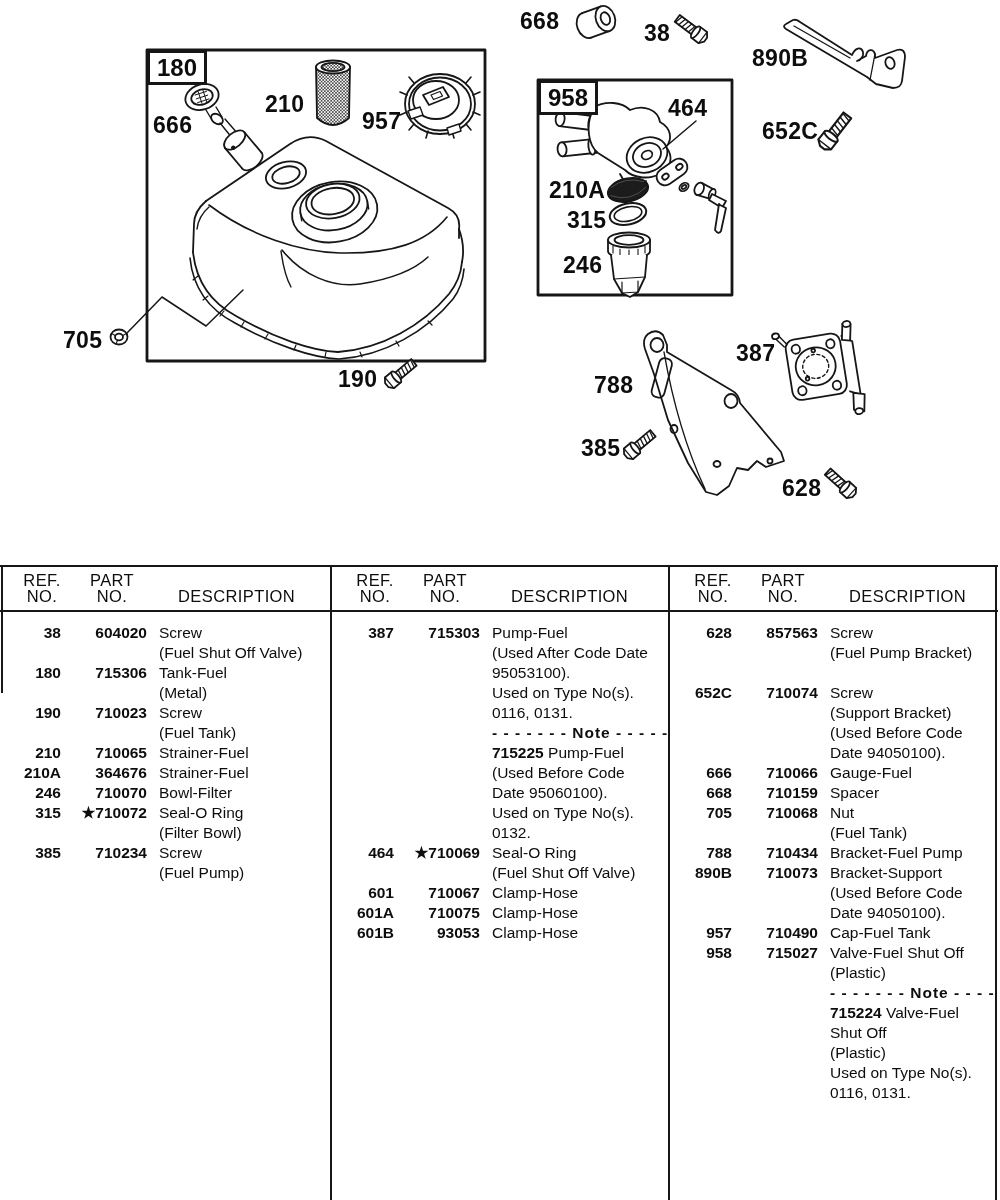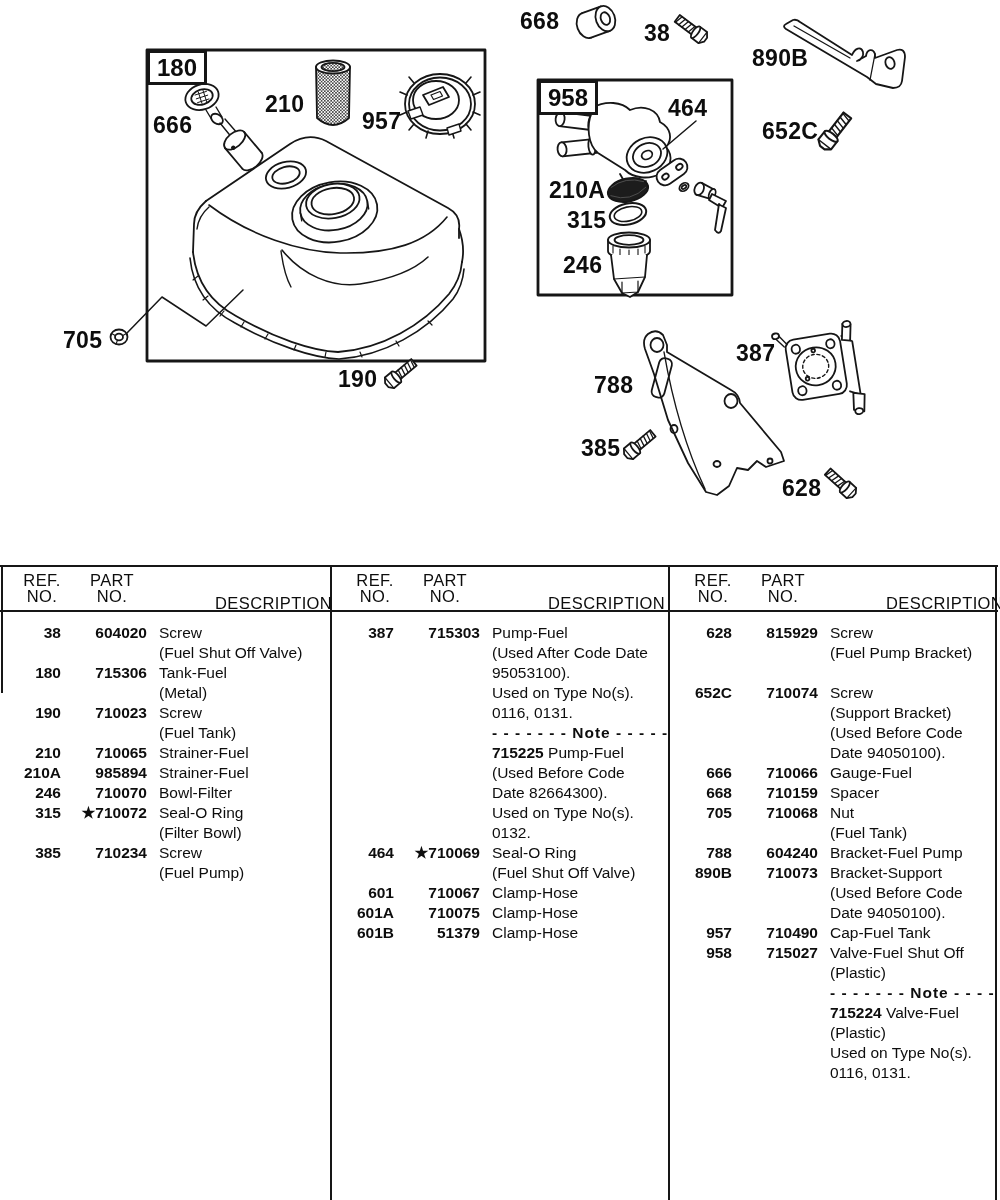"DESCRIPTION" .h-desc { margin-left: 37px -> none; top: 30px -> 23px }
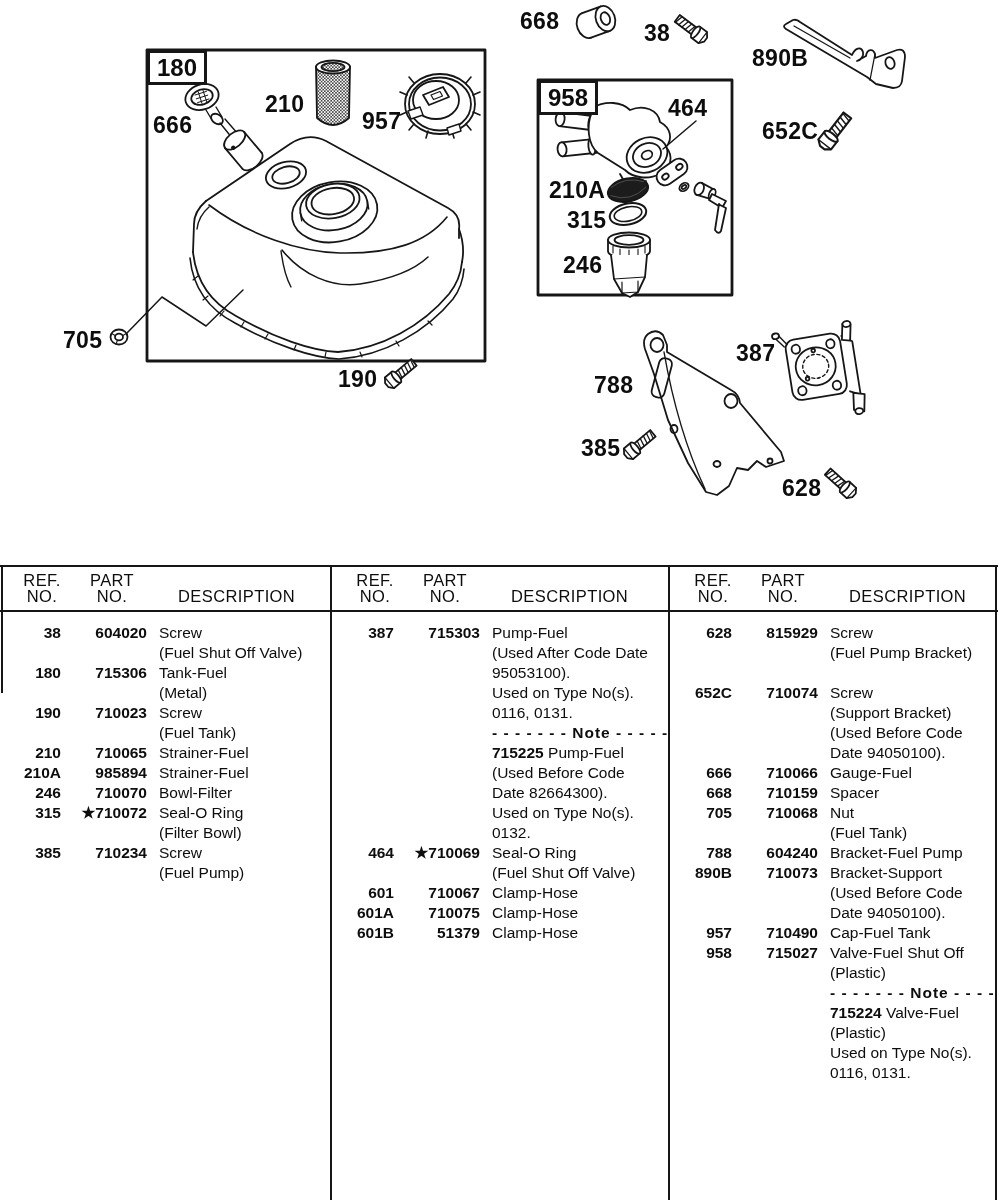"815929" span.c-part { text: 815929 -> 857563 }
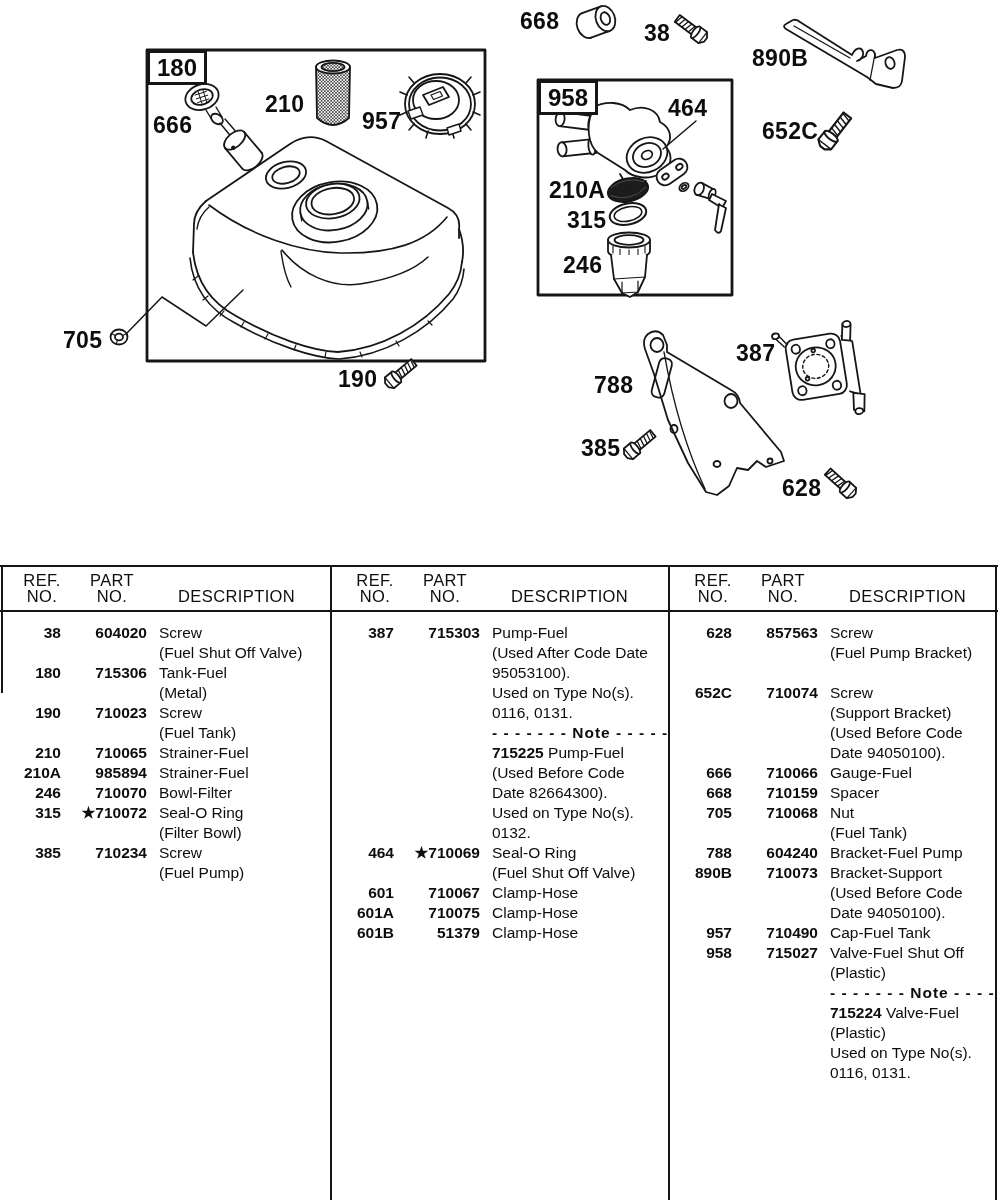"985894" span.c-part { text: 985894 -> 364676 }
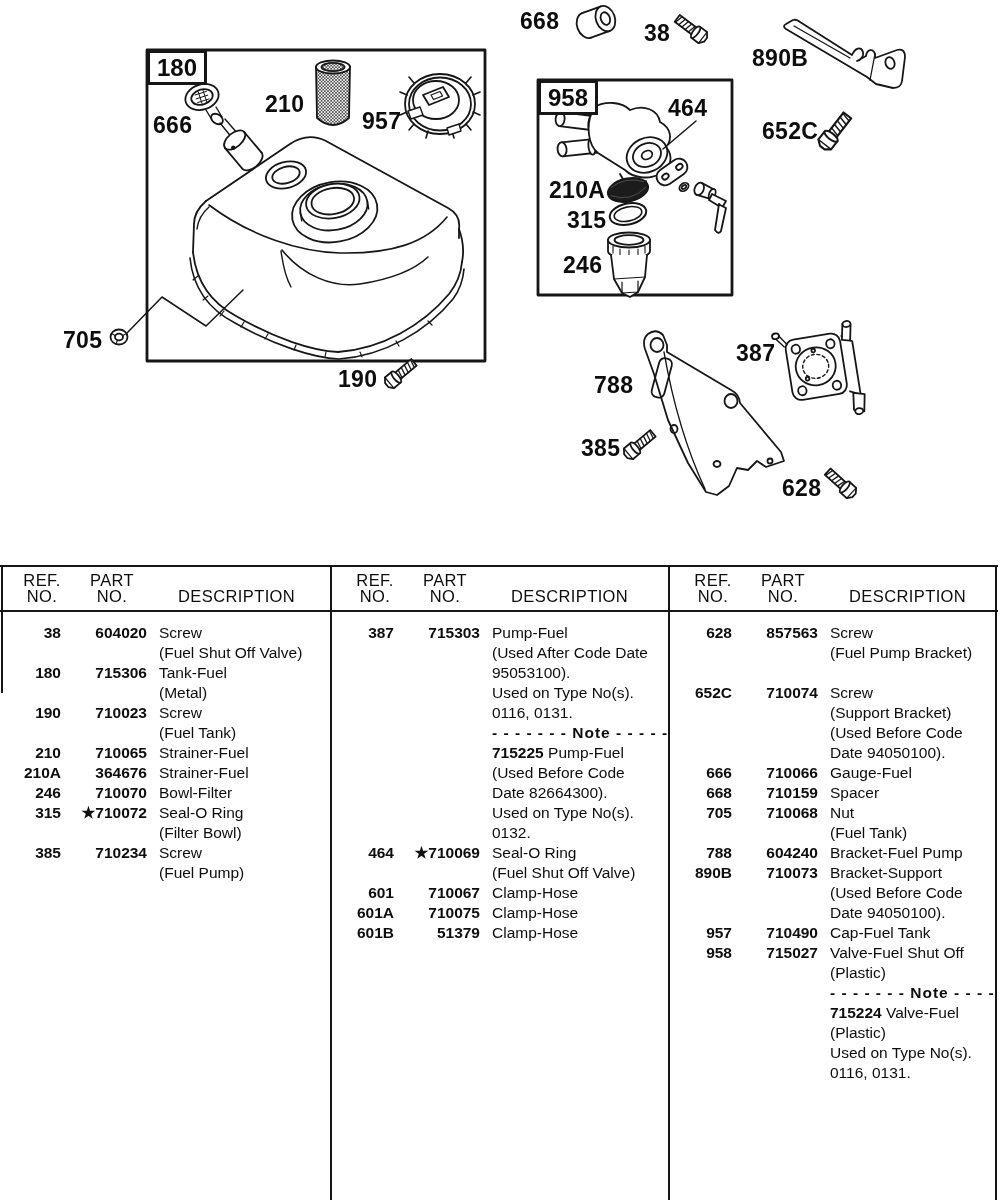"Date 82664300)." span.c-desc { text: 82664300 -> 95060100 }
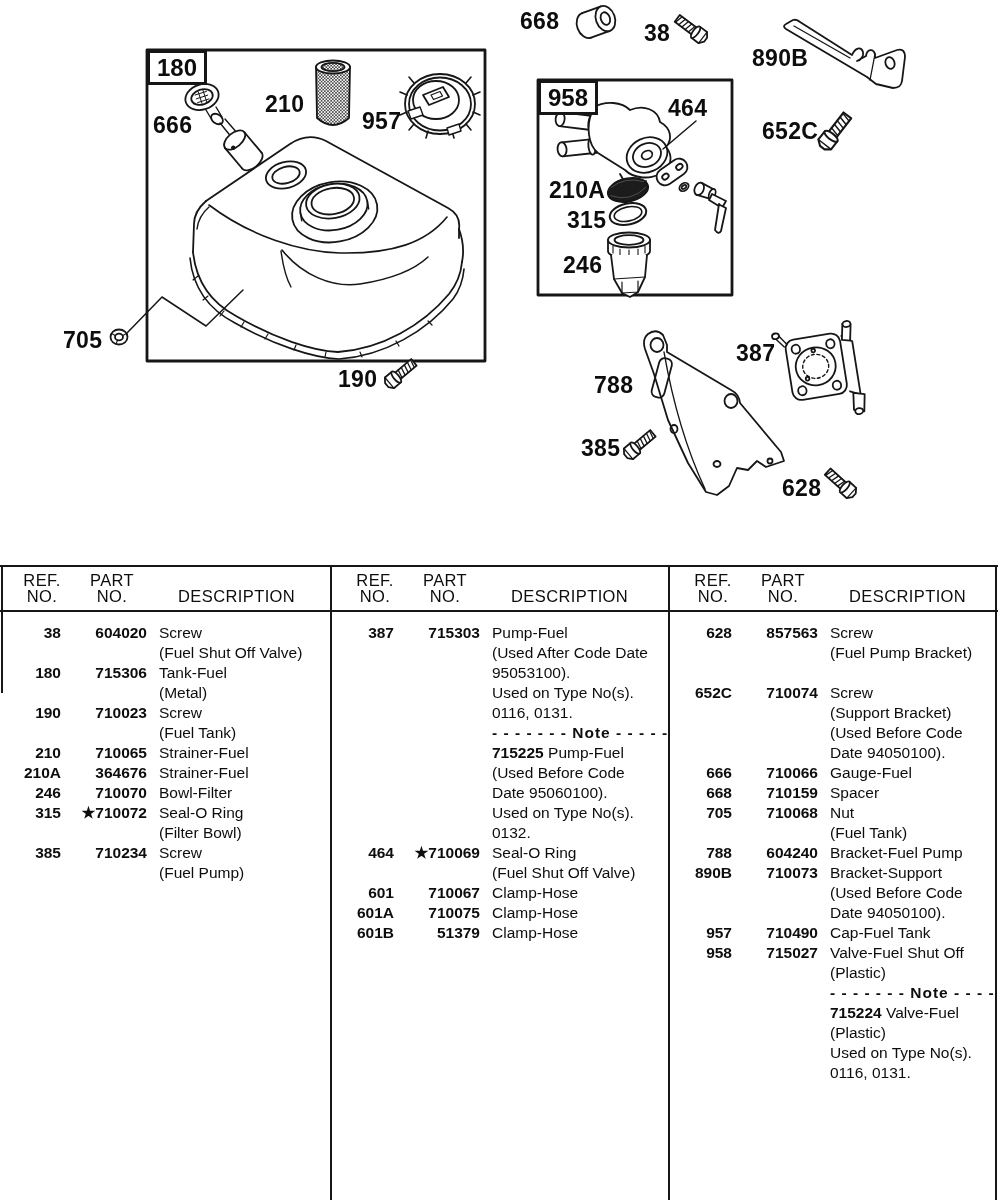"604240" span.c-part { text: 604240 -> 710434 }
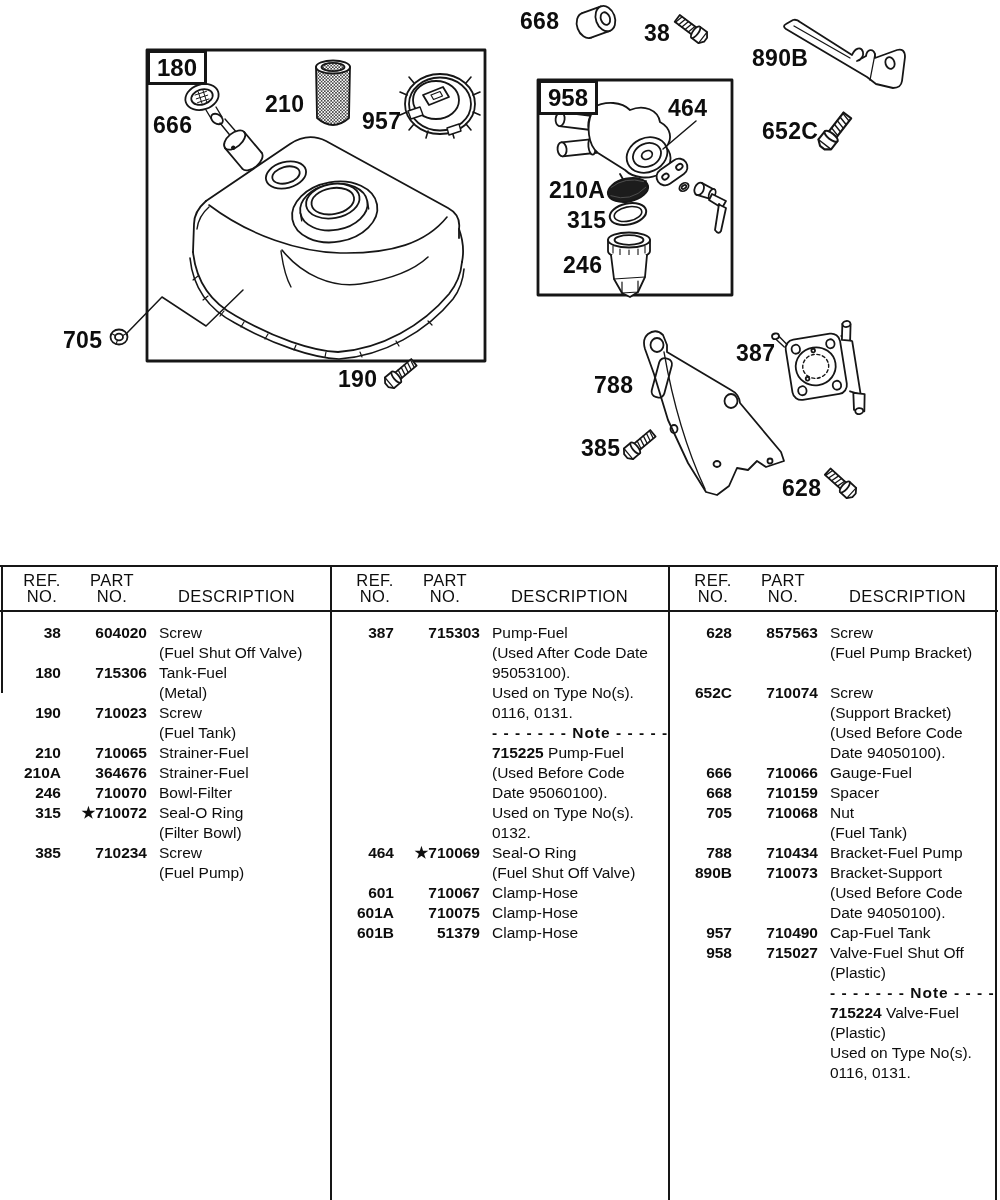"51379" span.c-part { text: 51379 -> 93053 }
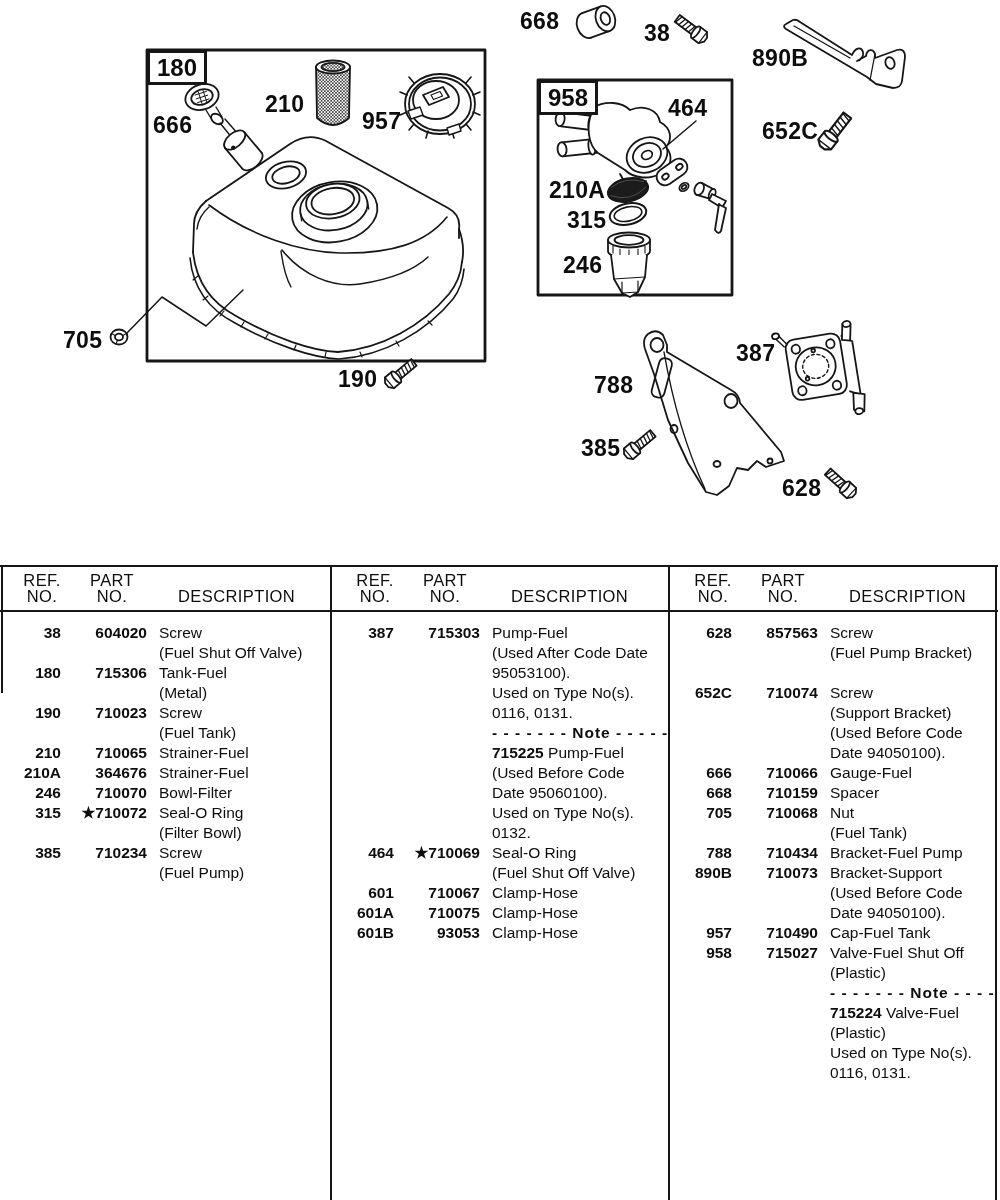"Shut Off" div.trow { html: none -> <div> <span></span> <span></span> <span>Shut Off</span> </div> }
